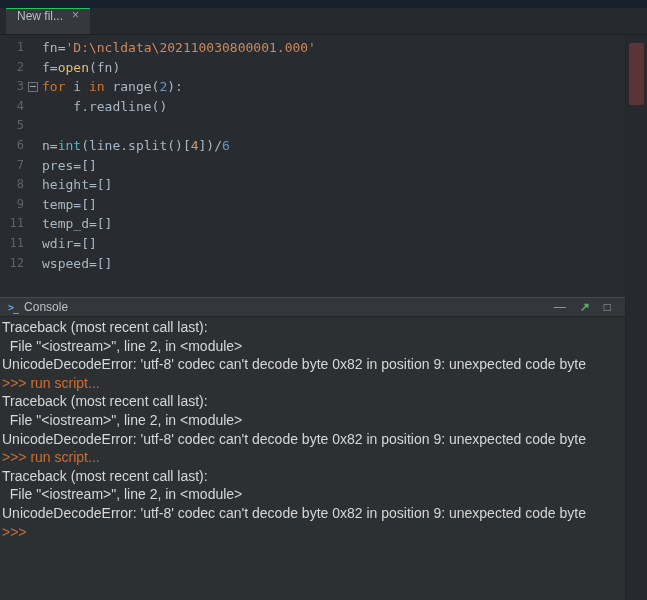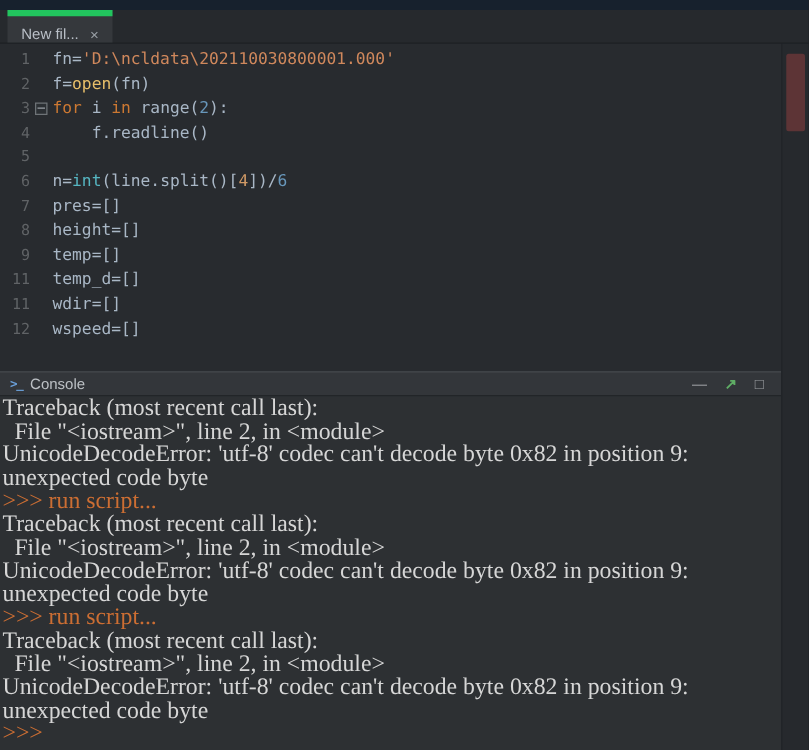"New fil..." .tab { align-items: flex-end -> flex-start; border-top: 5px solid #22c55e -> 1px solid #22c55e }
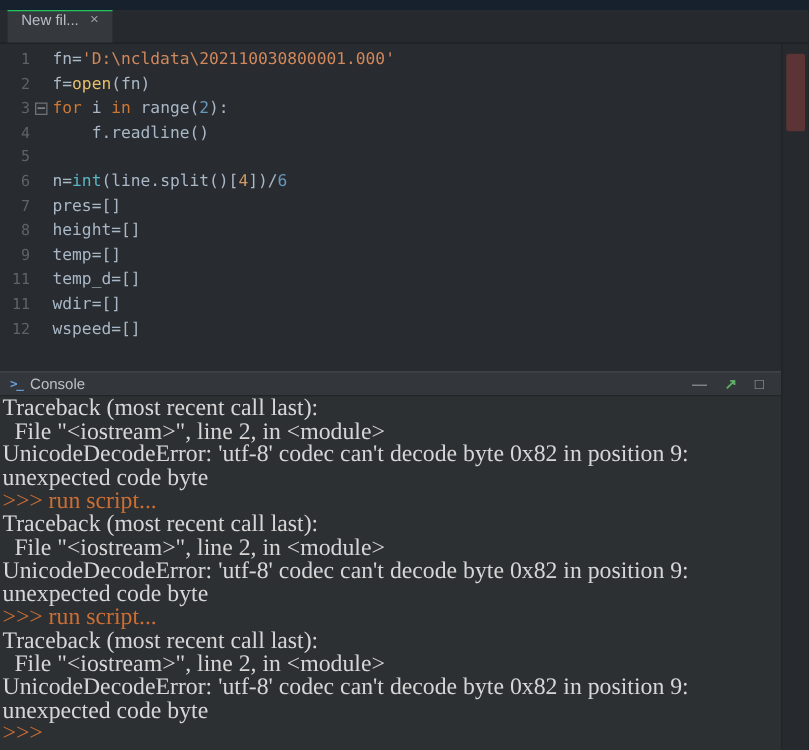"Traceback (most recent call last):" .console-output { font-family: Liberation Serif, serif -> Liberation Sans, sans-serif; font-size: 19px -> 14px }
